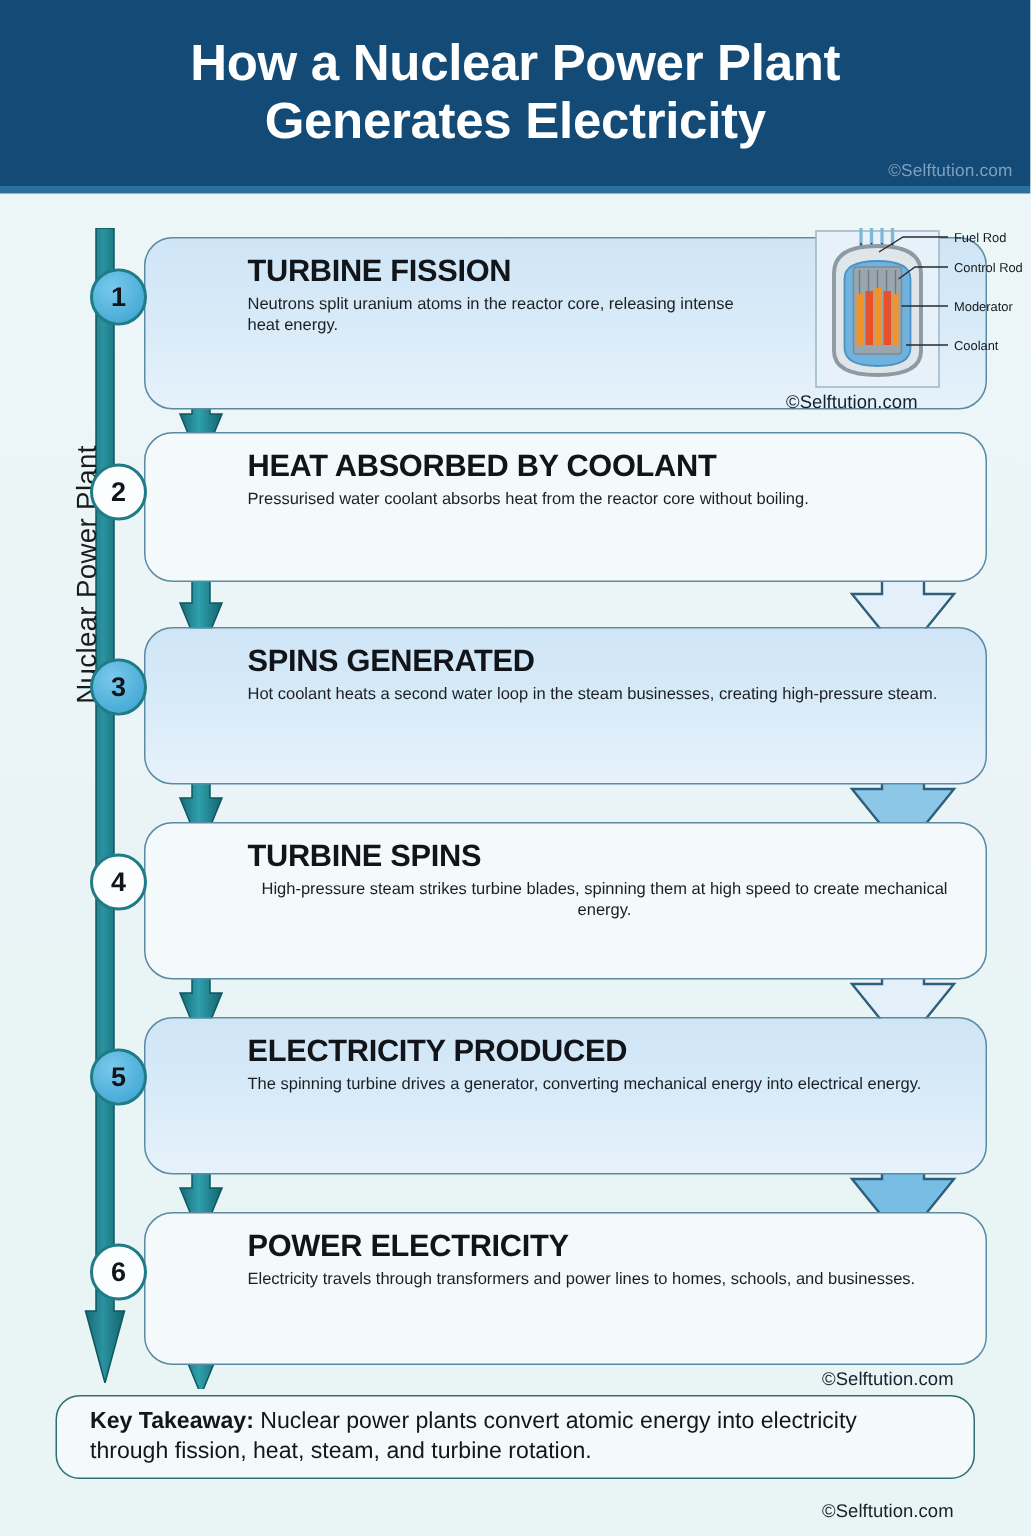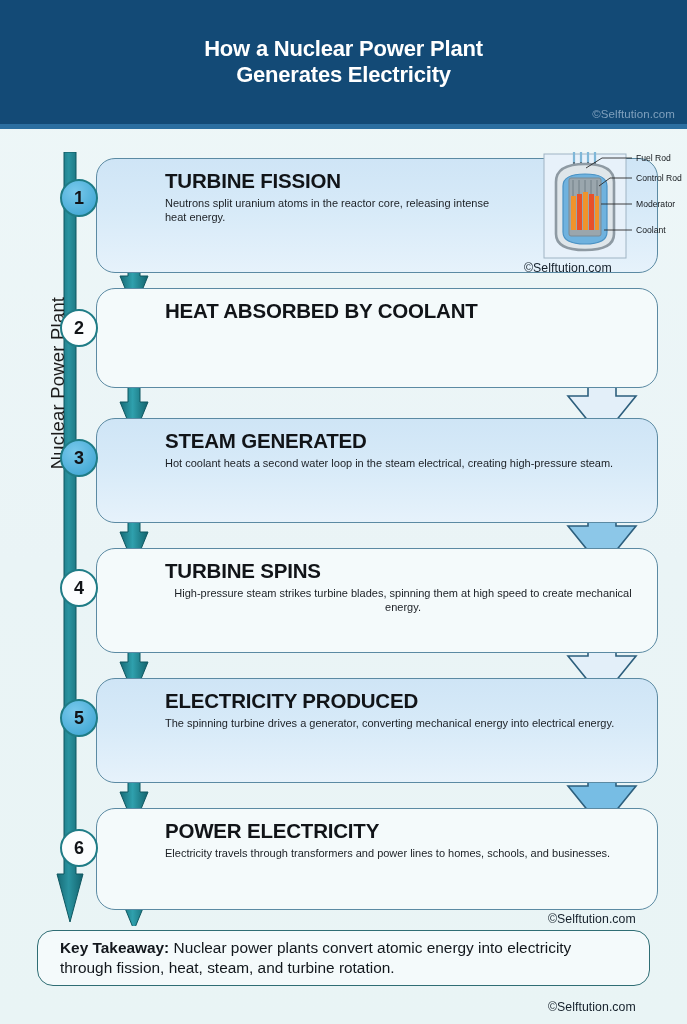"How a Nuclear Power Plant" .header-title { font-size: 22px -> 34px }
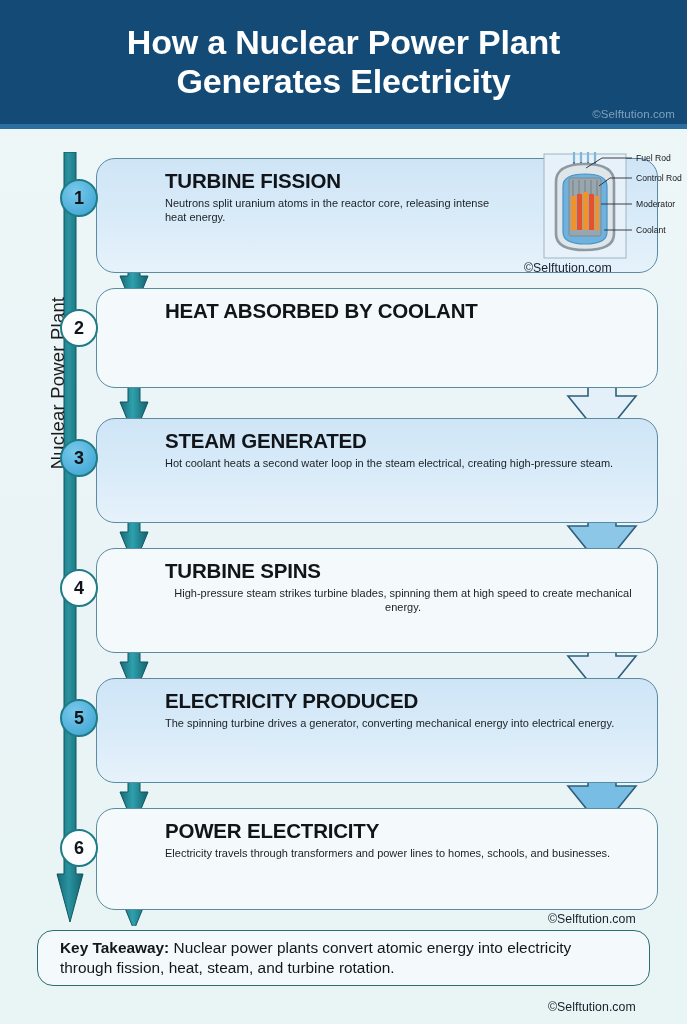"Pressurised water coolant absorbs heat" div.card-desc { html: none -> <div>Pressurised water coolant absorbs heat from the reactor core without boiling.</div> }
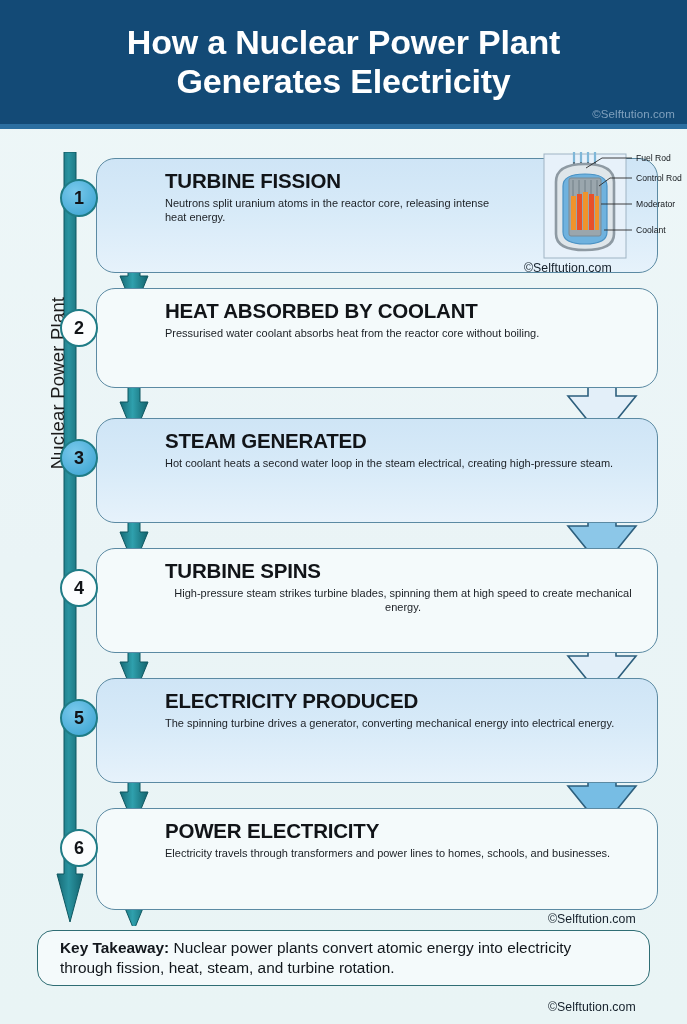"STEAM GENERATED" div.card-title { text: STEAM -> SPINS }
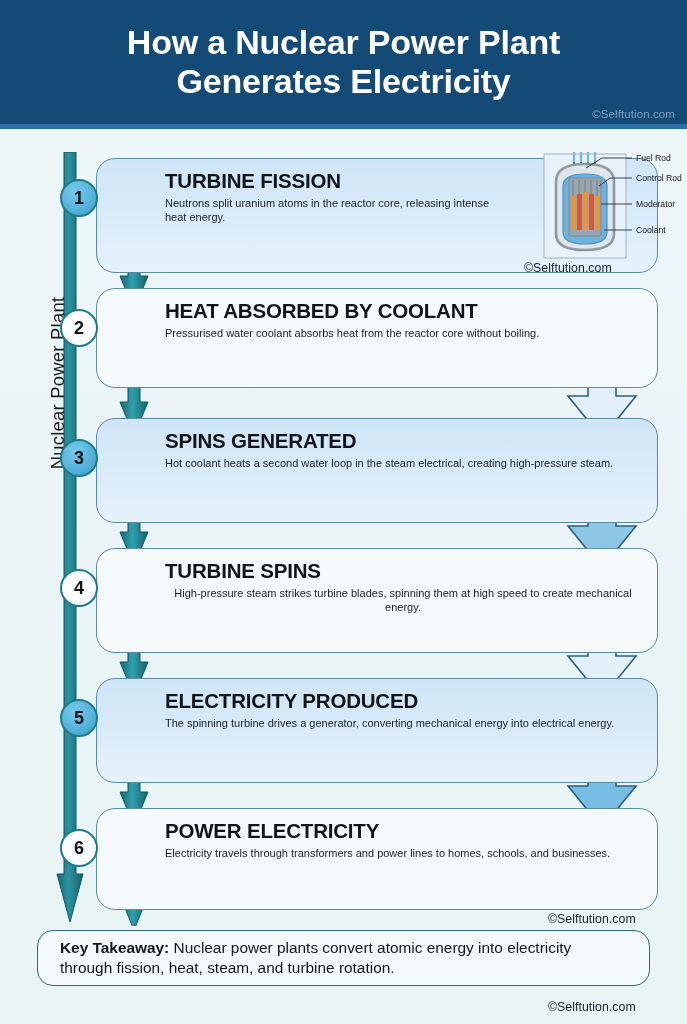"Hot coolant heats a second" div.card-desc { text: electrical -> businesses }
